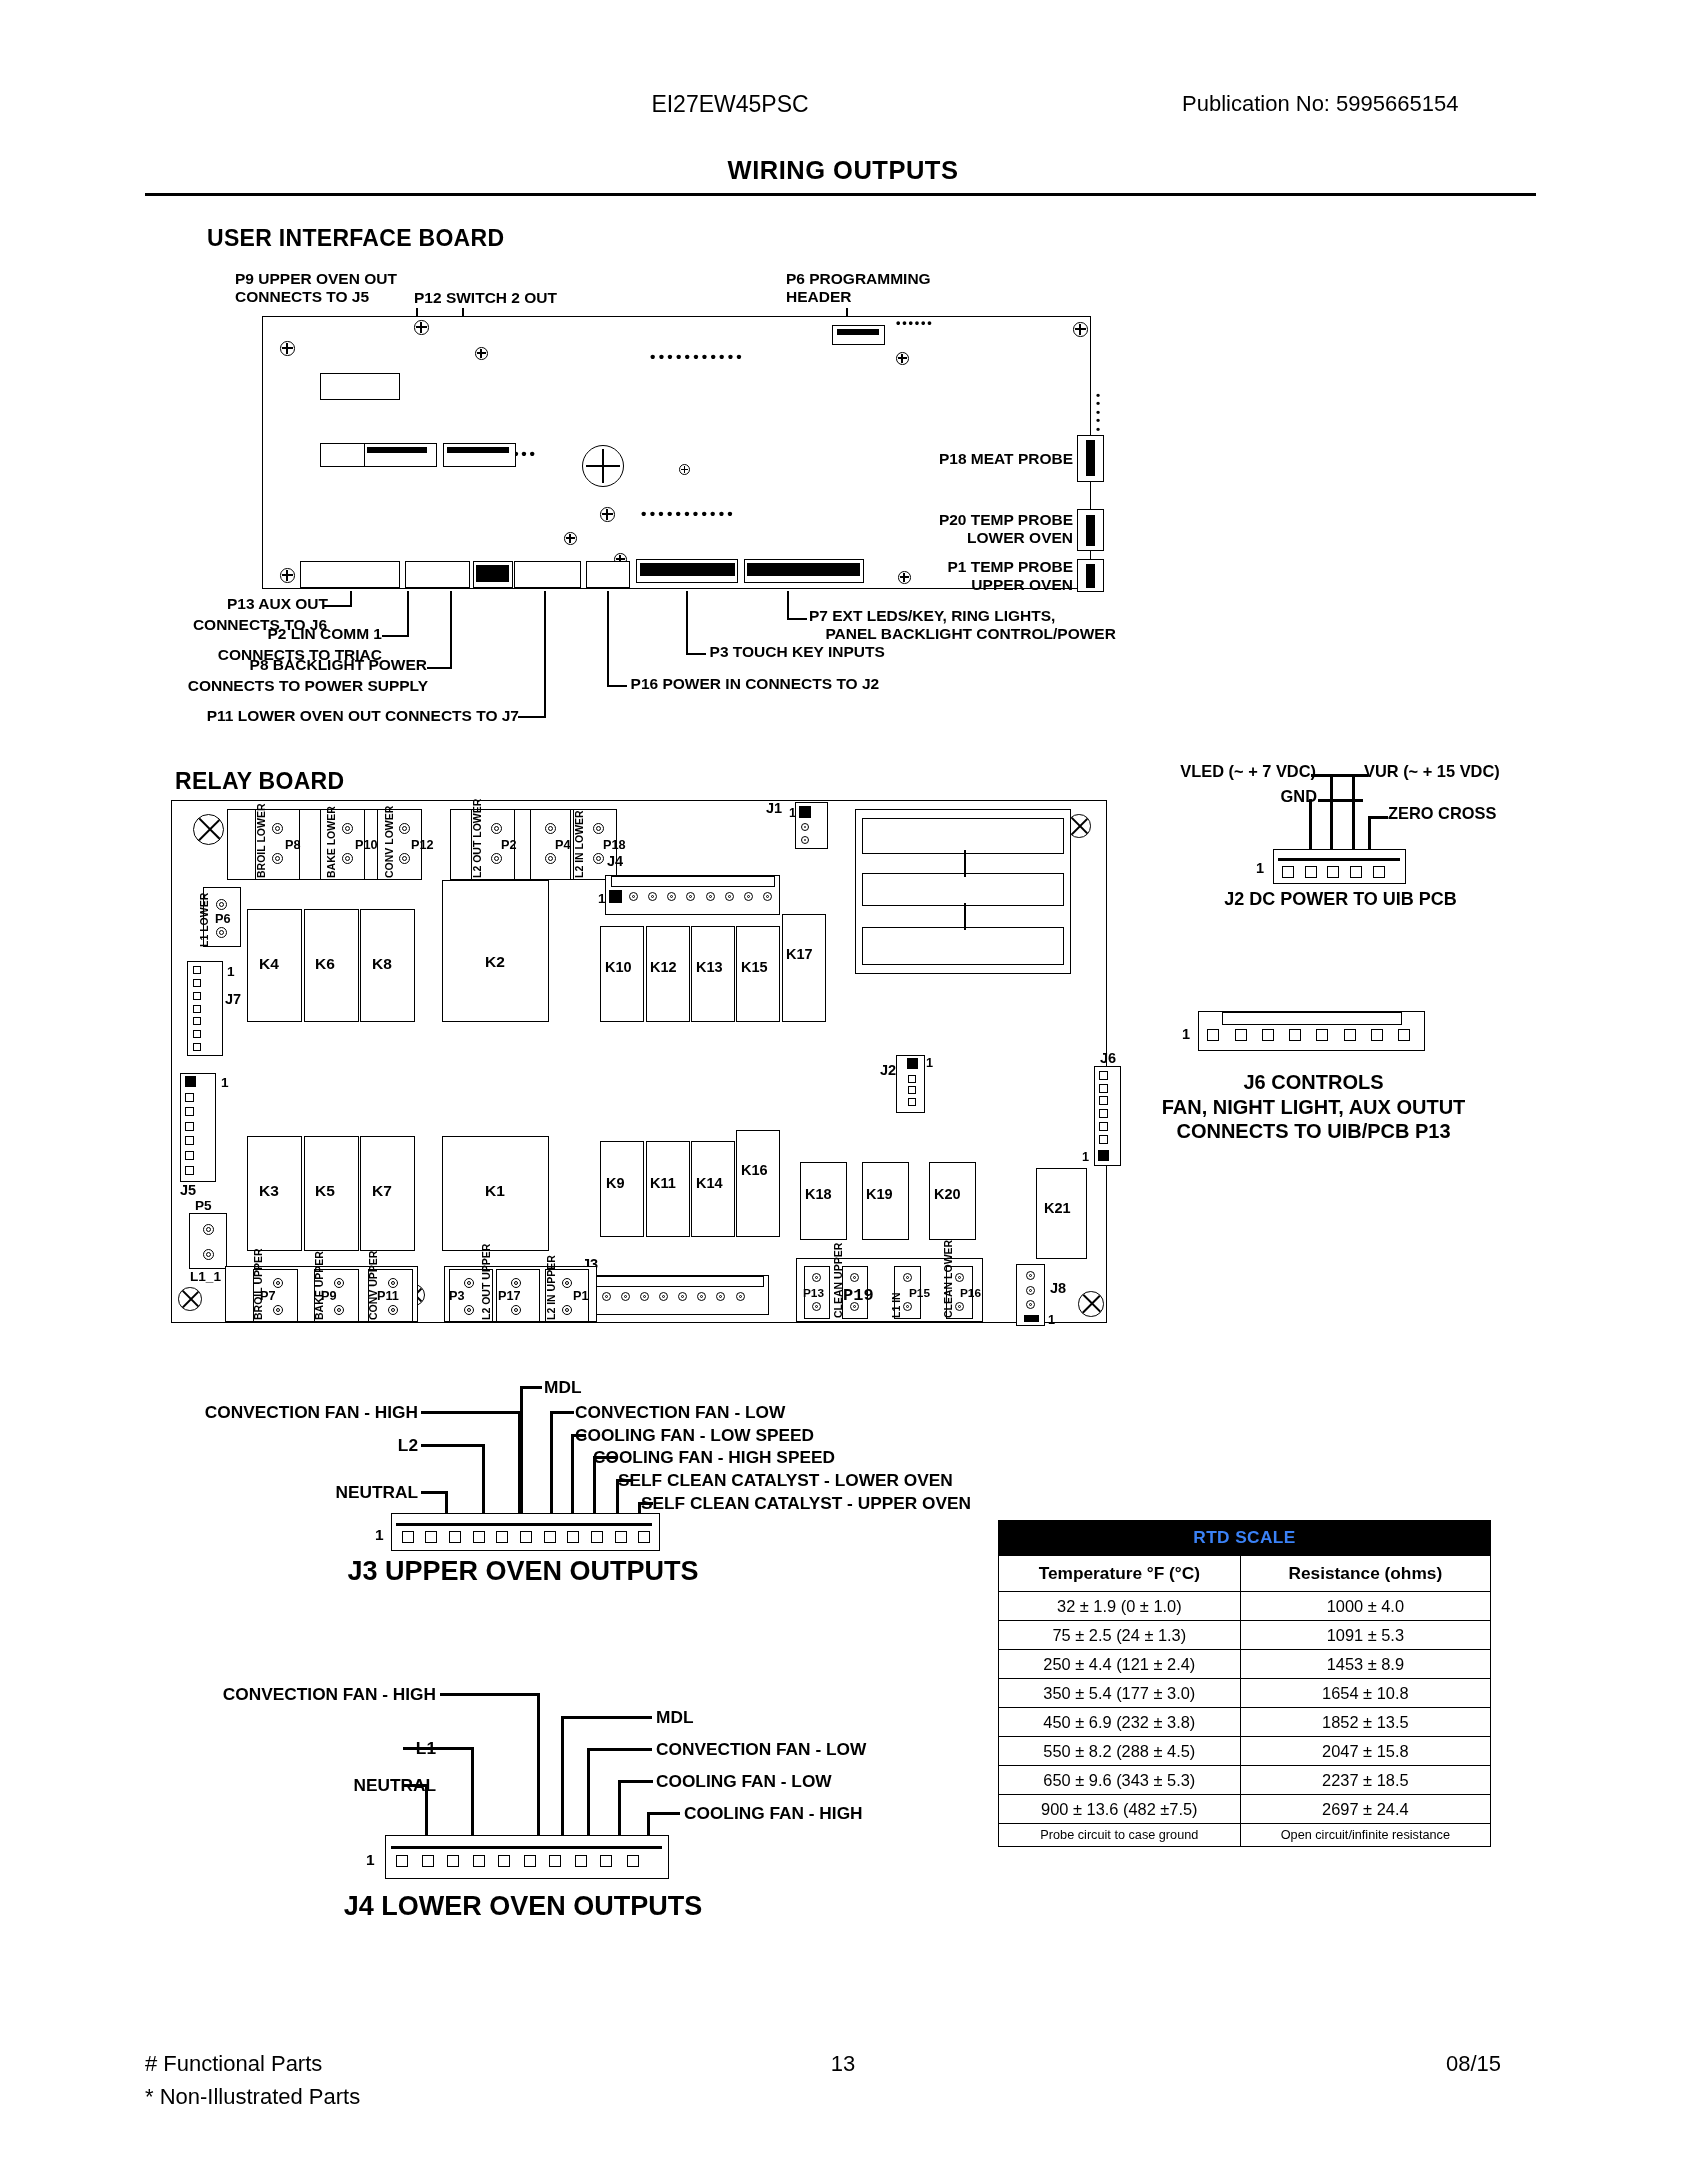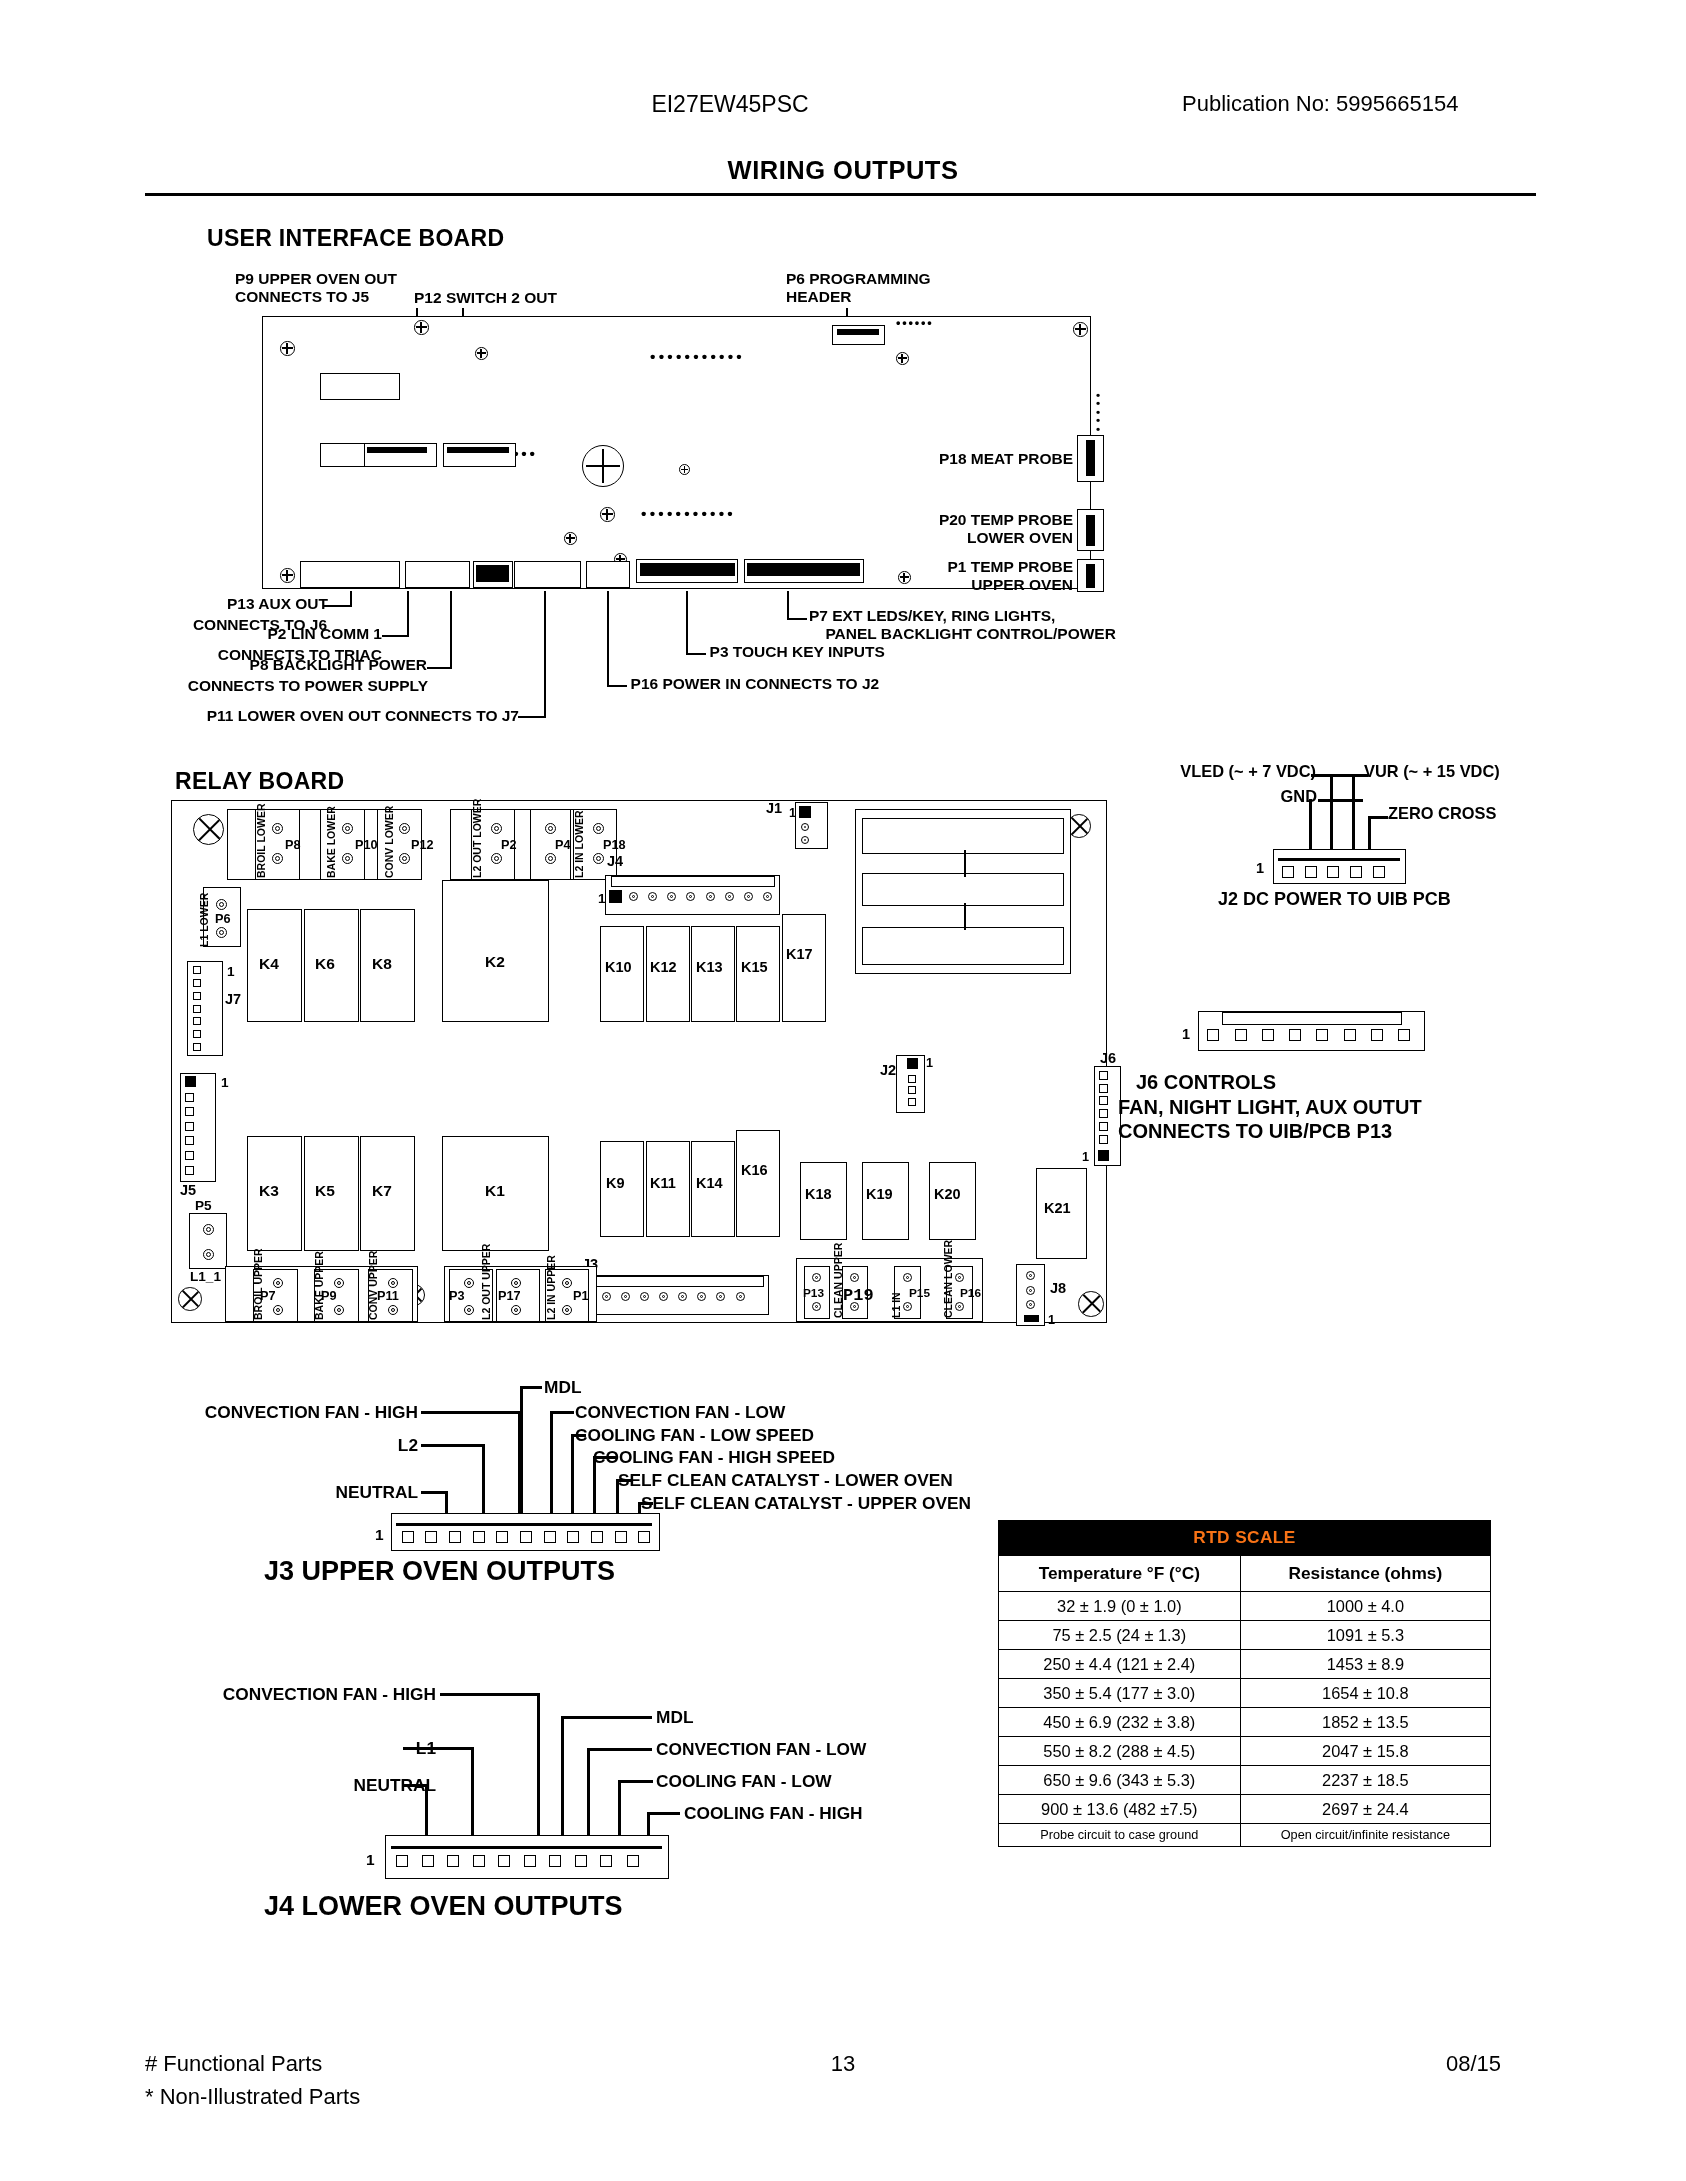"J2 DC POWER TO UIB" .ctr { text-align: none -> center }
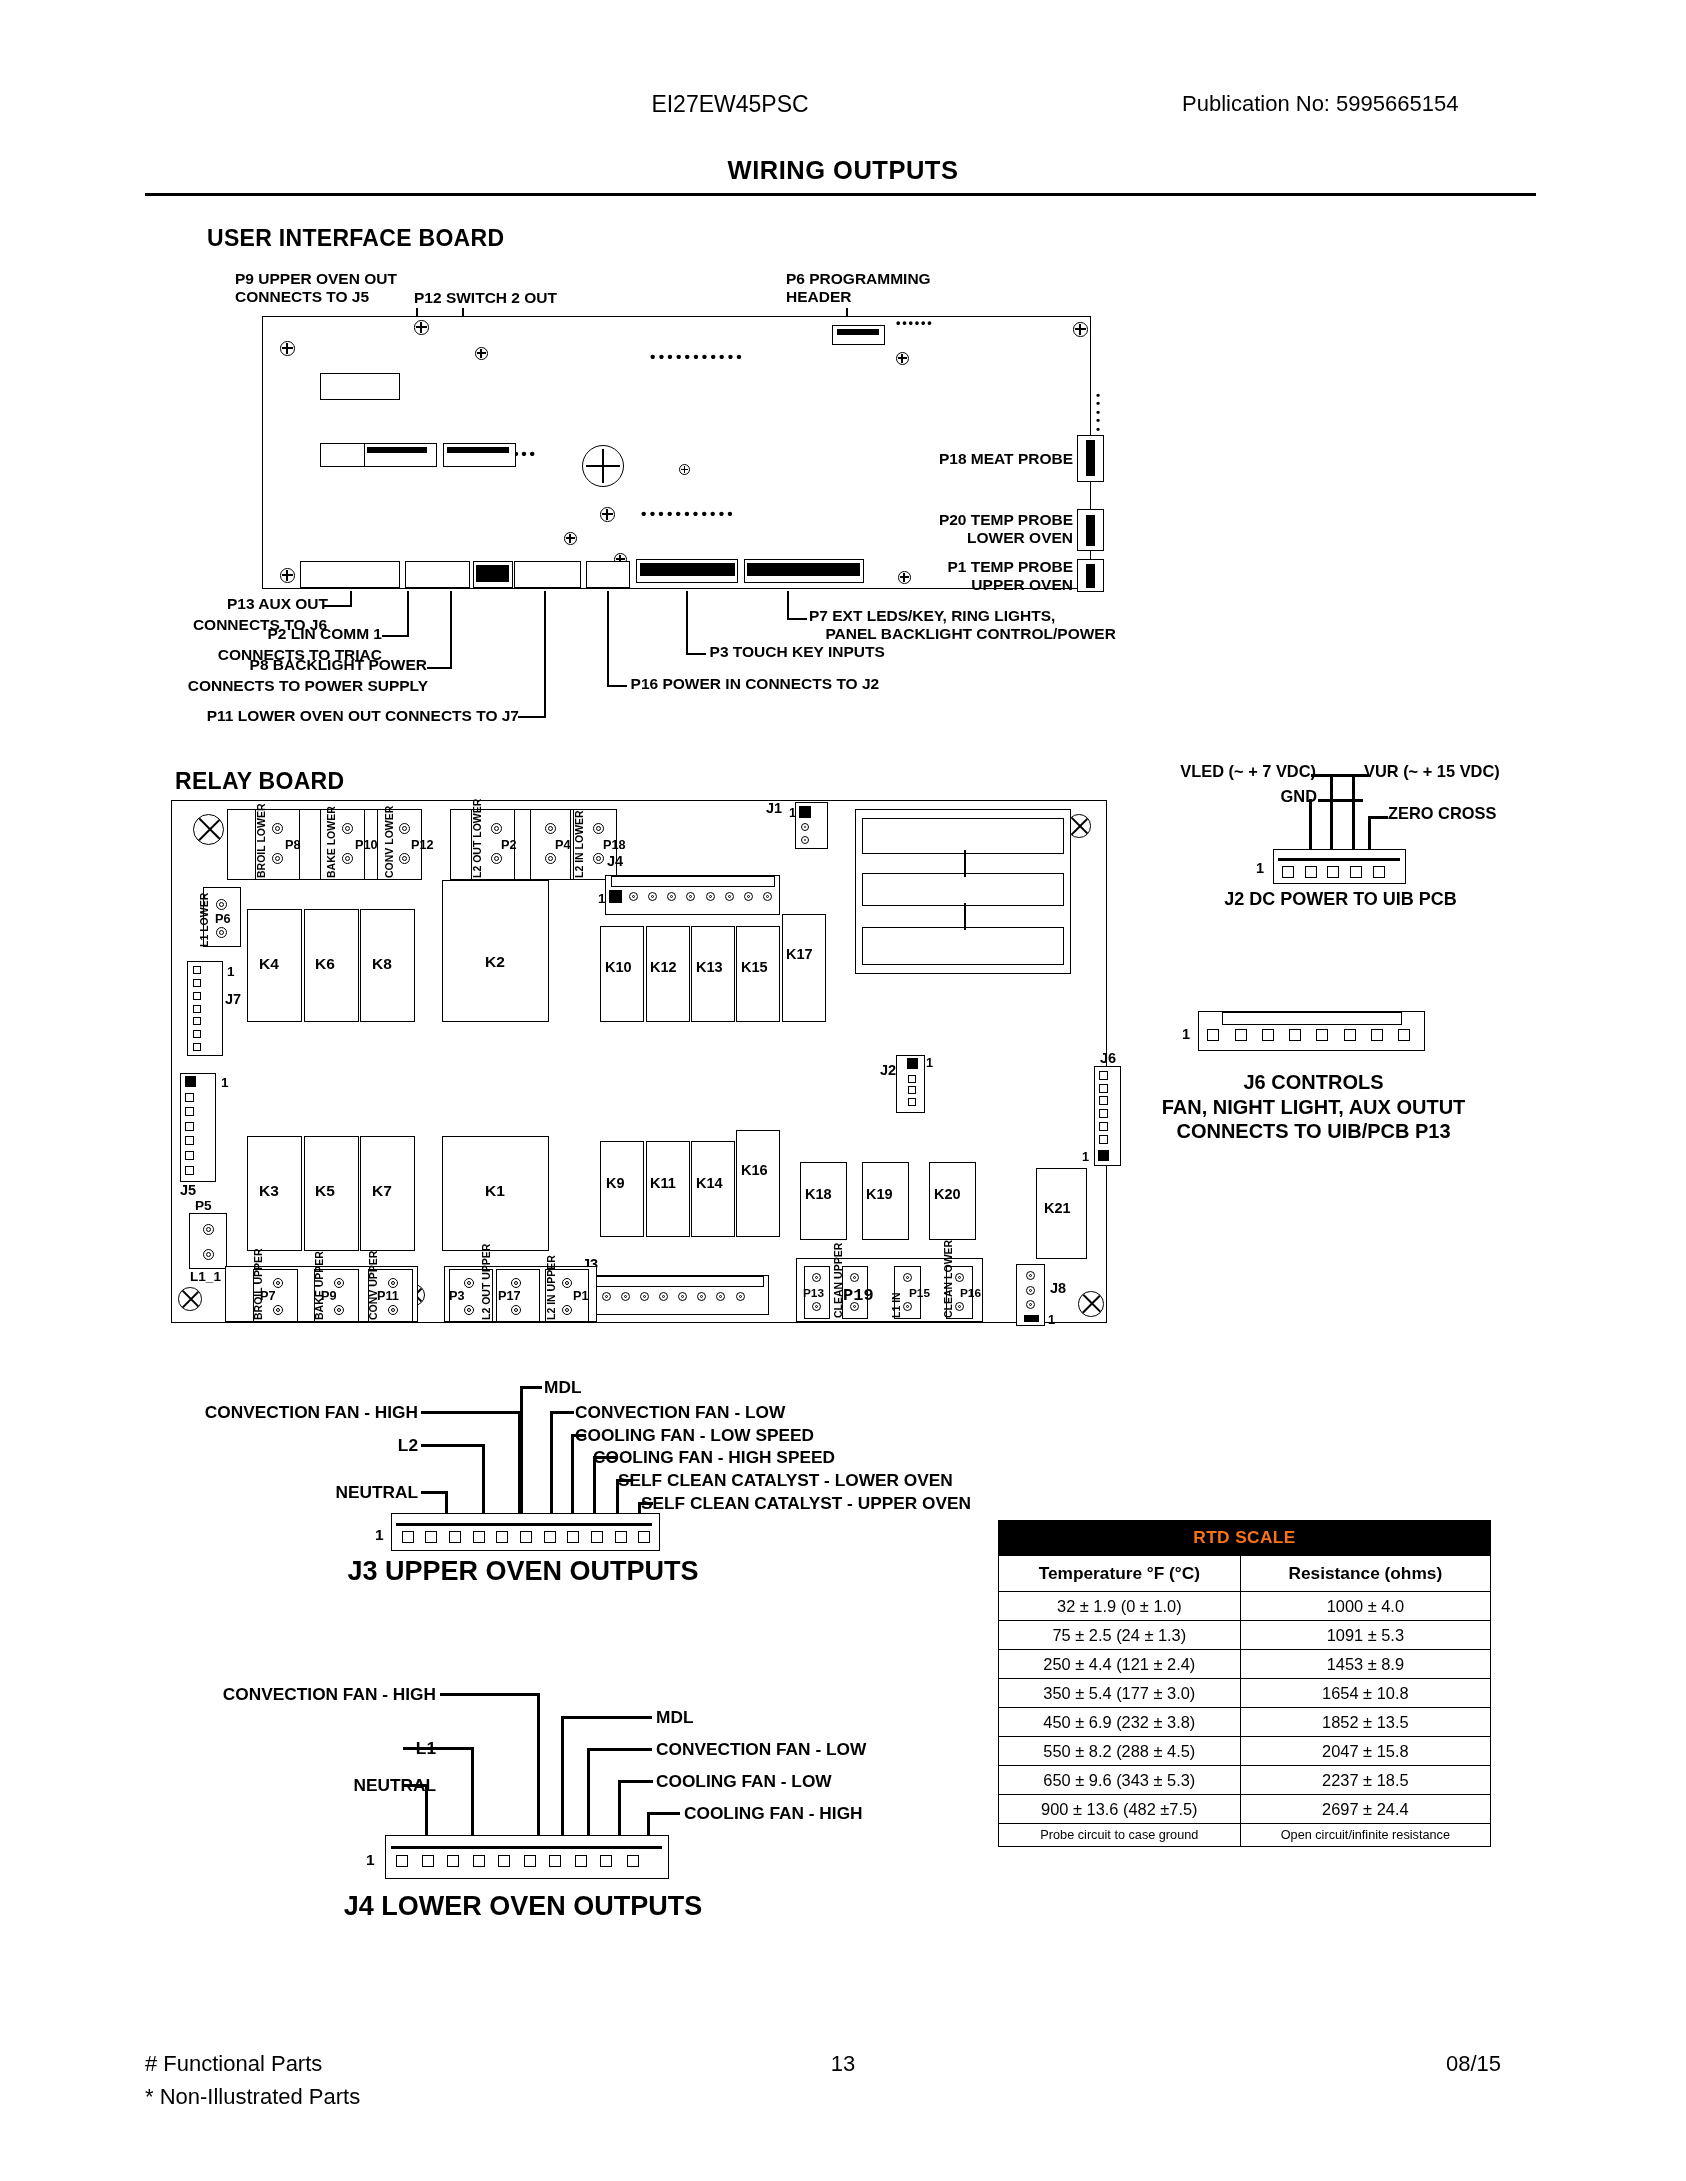"RTD SCALE" #rtd .title { color: #f97316 -> #3b82f6 }
